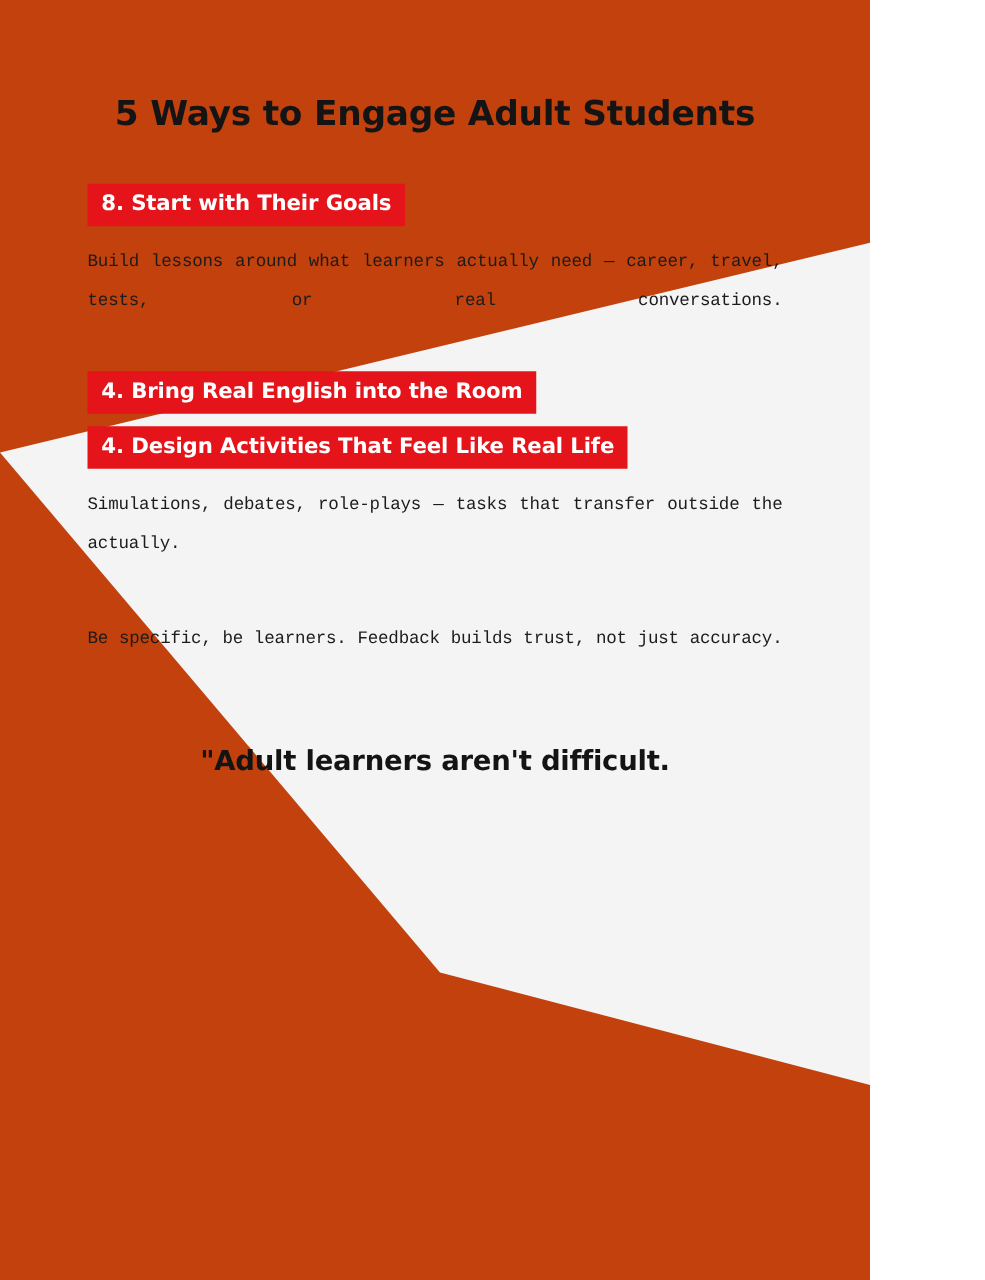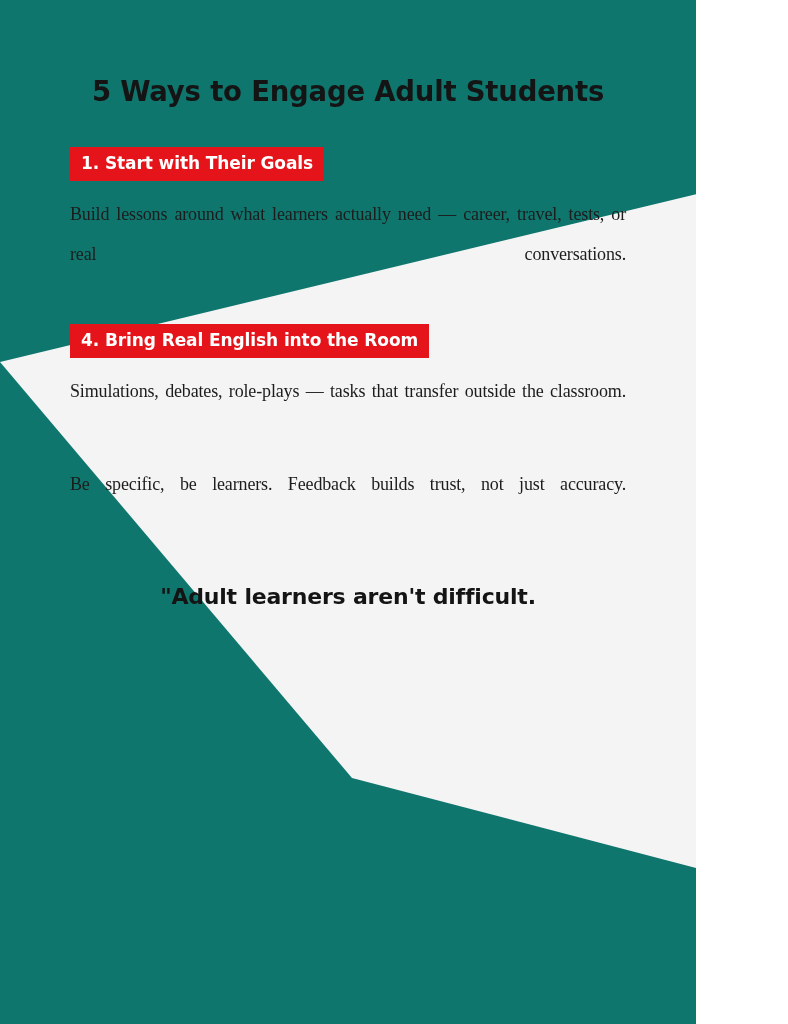"5 Ways to Engage Adult" .poster { background: #0f766e -> #c2410c }
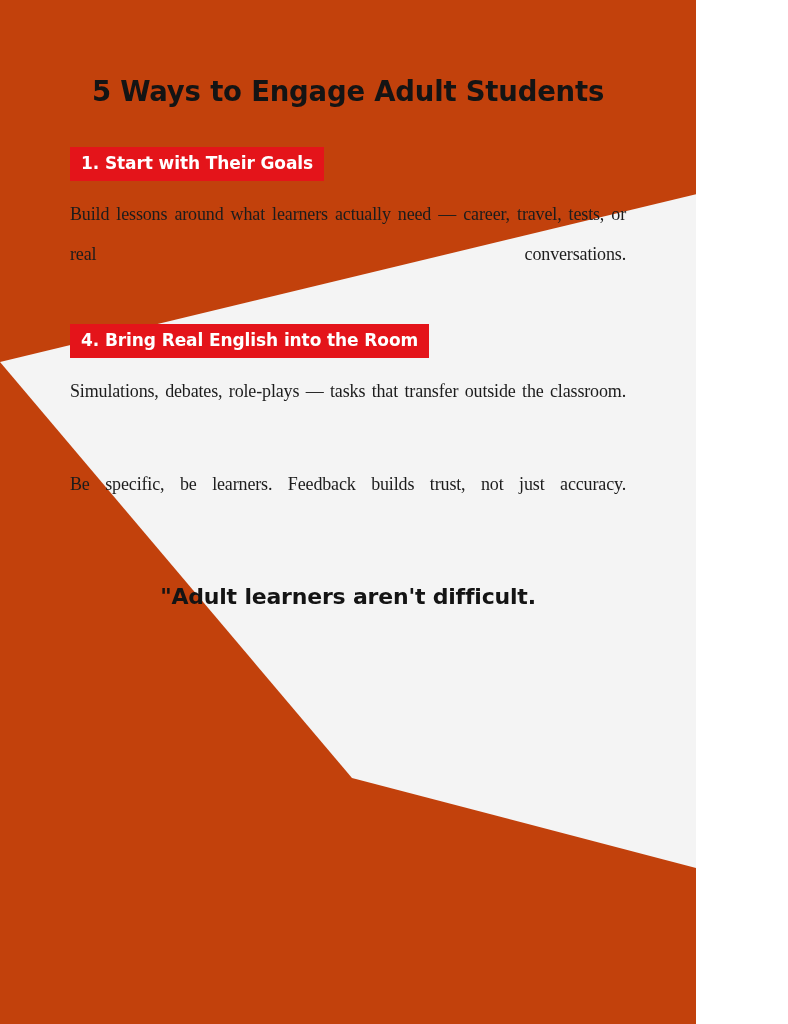"1. Start with Their Goals" div.badge { text: 1 -> 8 }
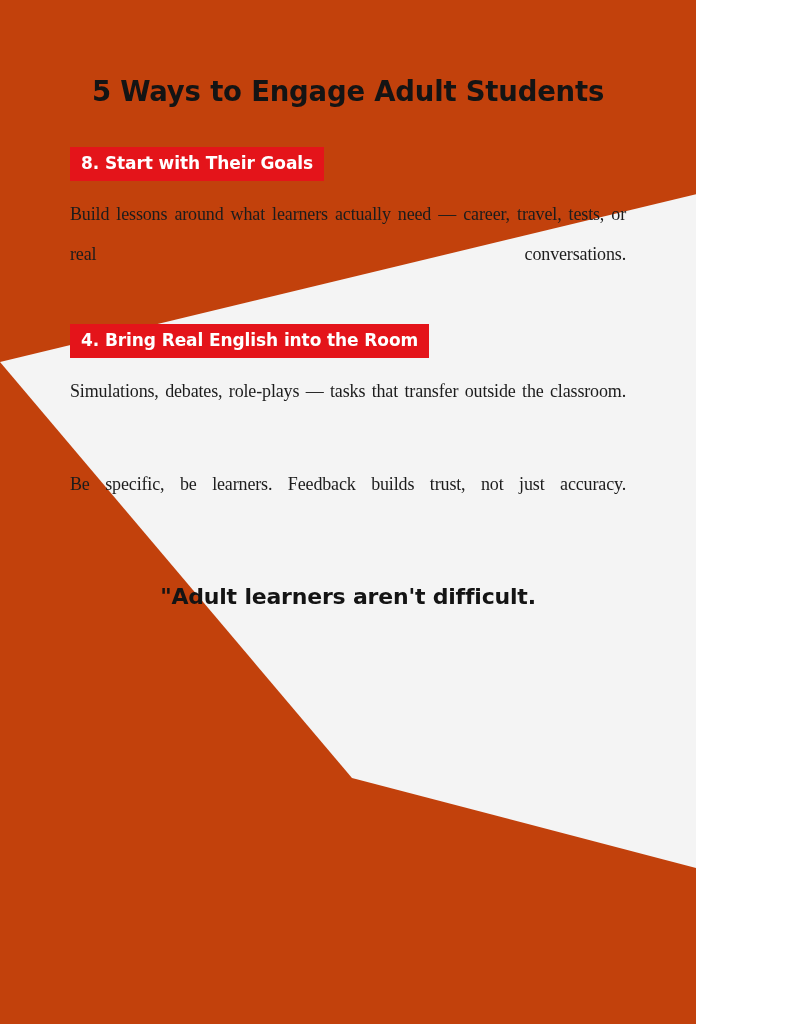"Build lessons around what learners" .body-text { font-family: Liberation Serif, serif -> Liberation Mono, monospace; font-size: 18px -> 14px }
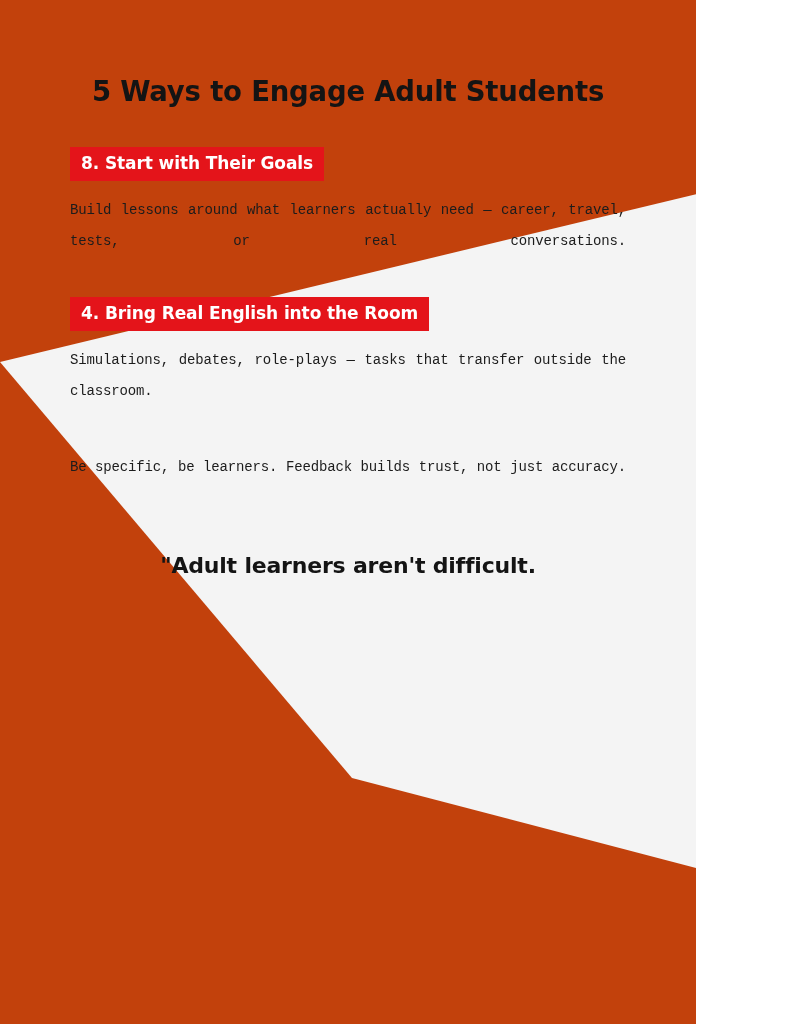"4. Design Activities That Feel" div.badge { html: none -> <div>4. Design Activities That Feel Like Real Life</div> }
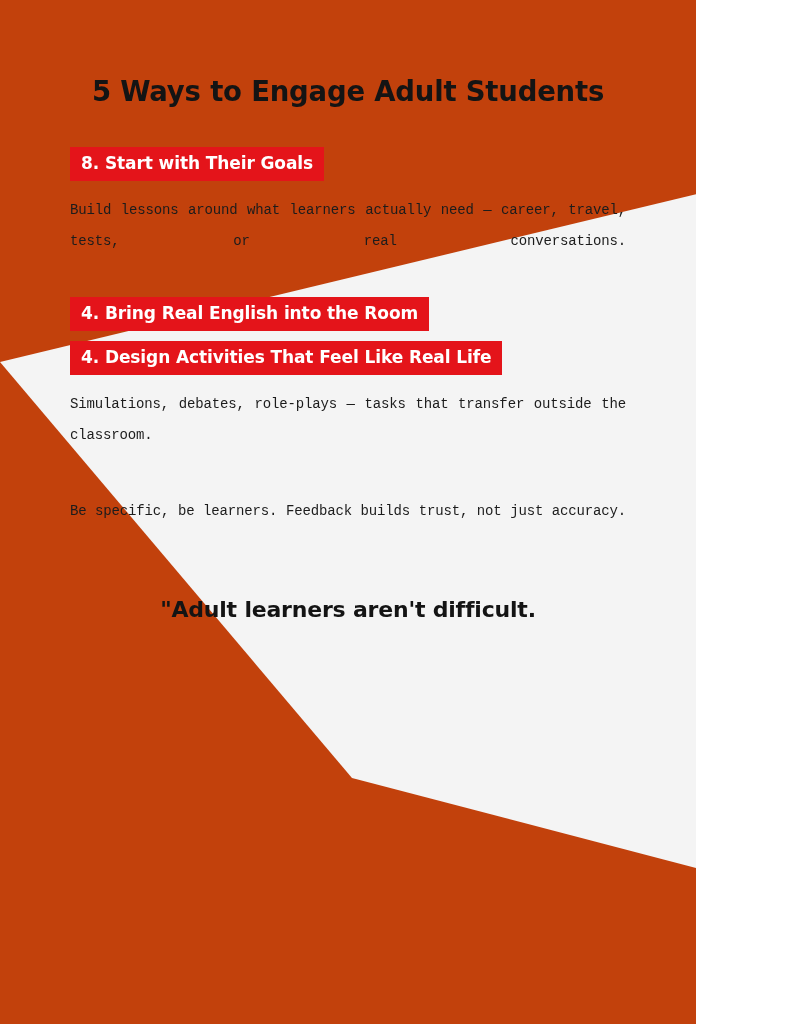"Simulations, debates, role-plays — tasks" p.body-text { text: classroom -> actually }
